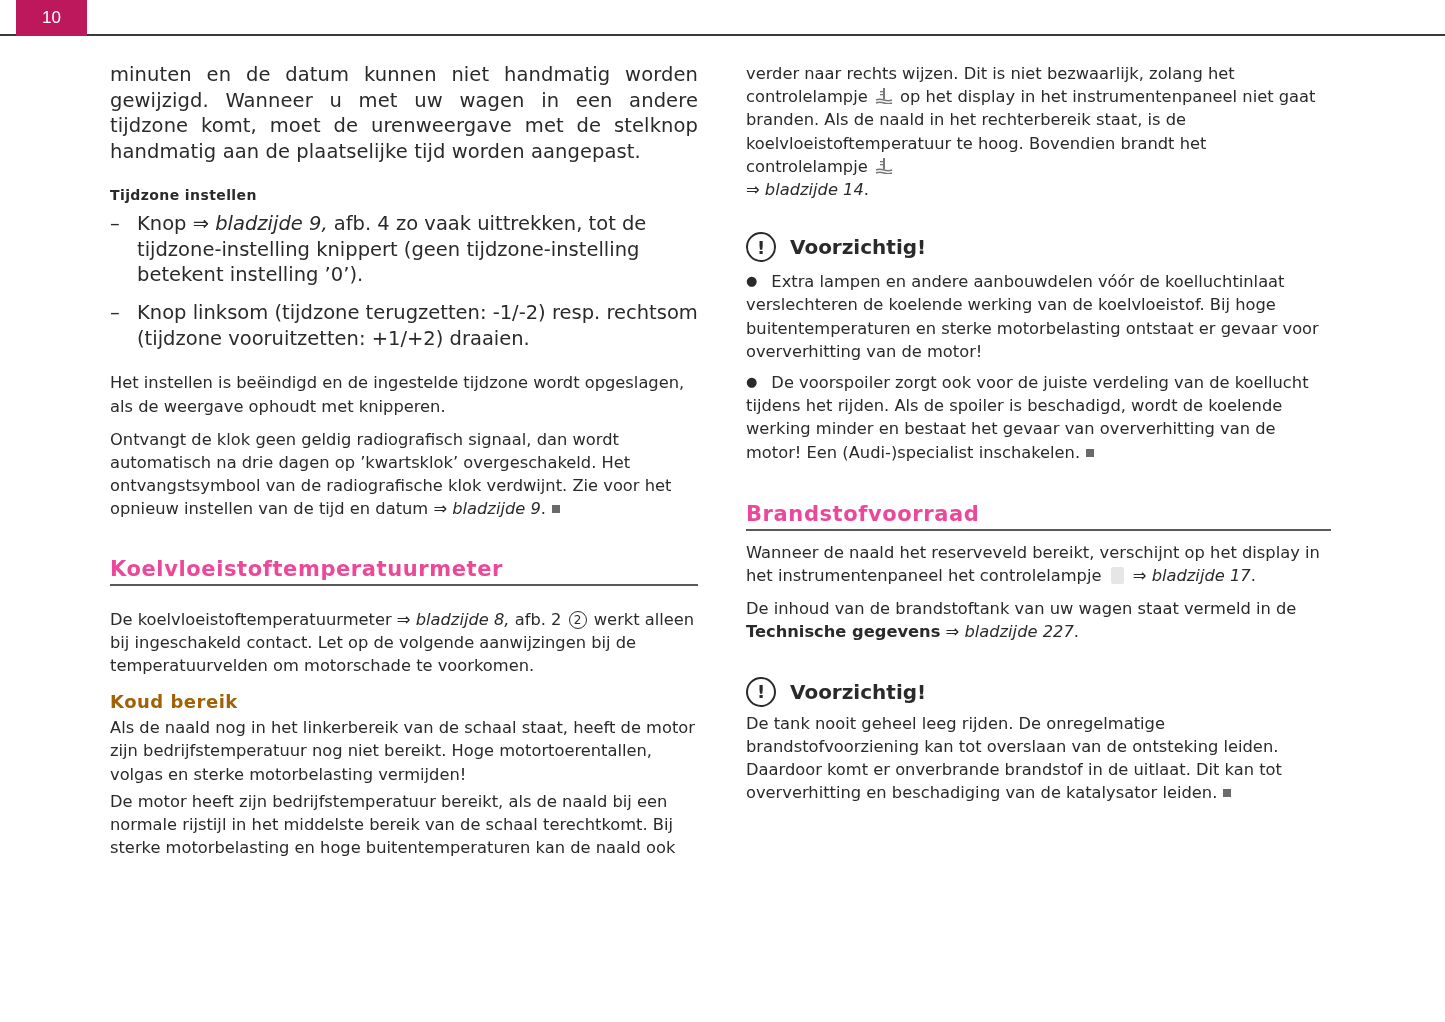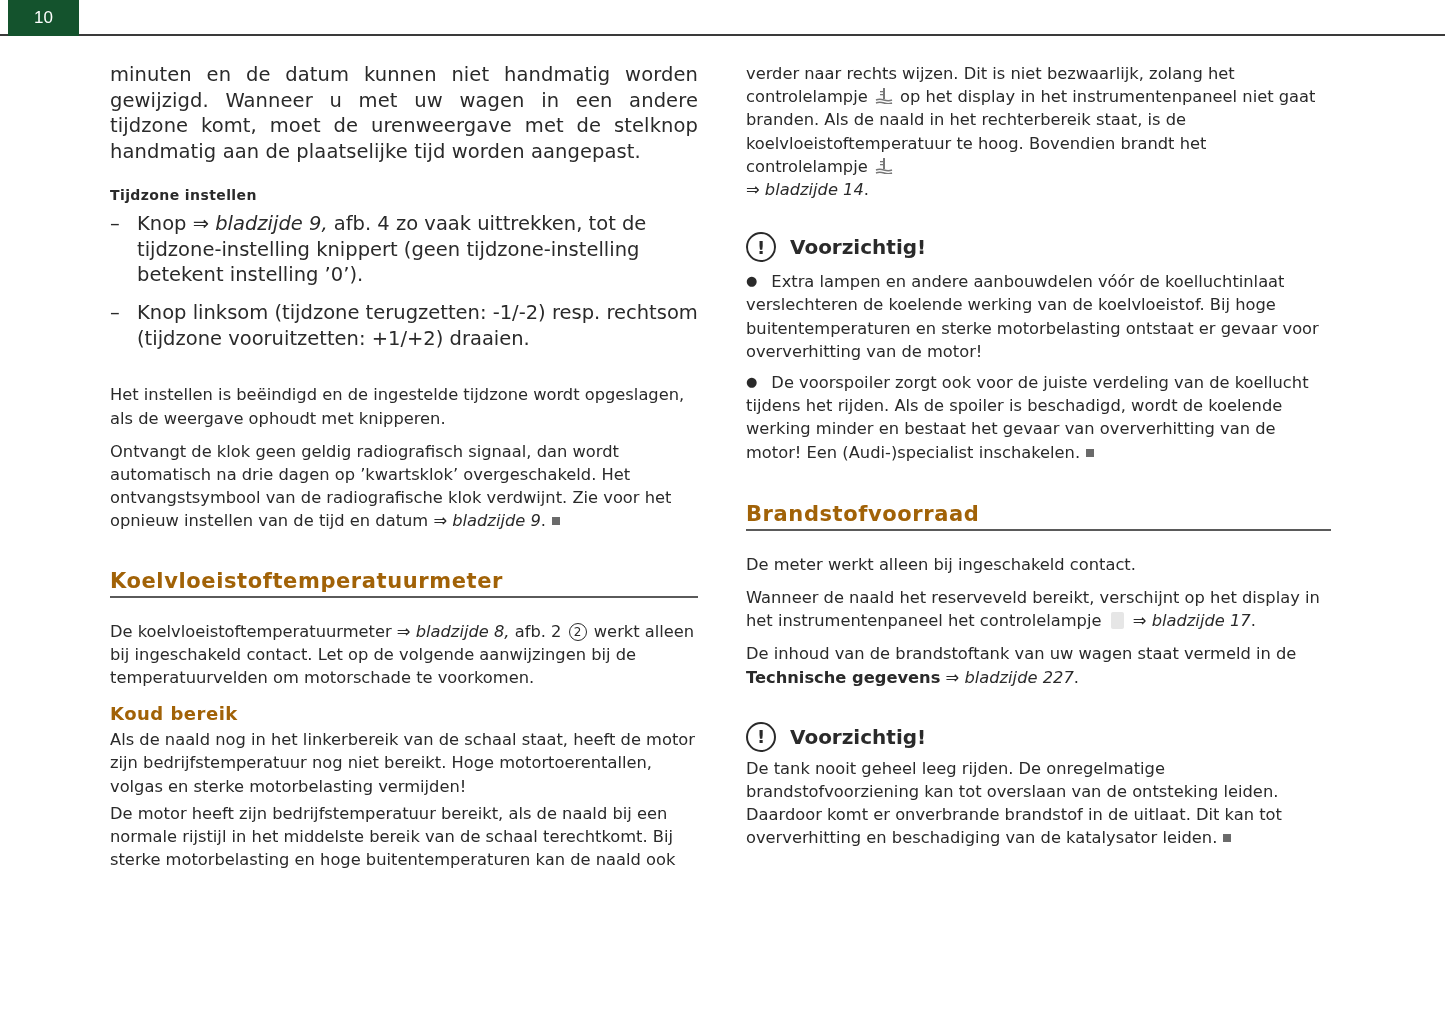"10" .pagenum { background: #14532d -> #be185d; left: 8px -> 16px }
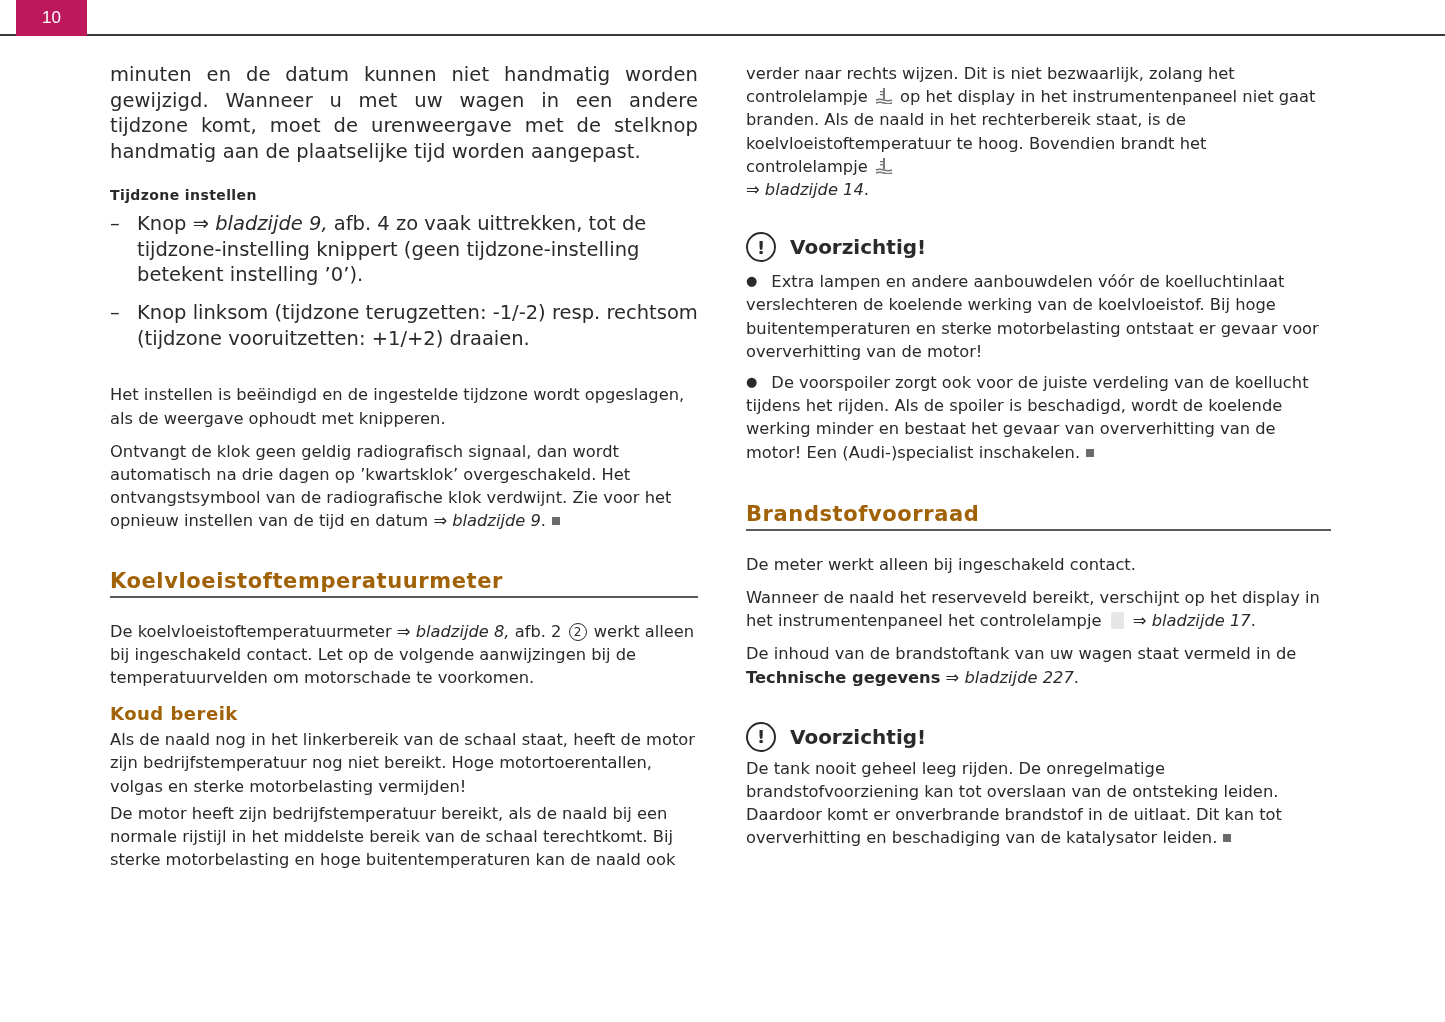"Het instellen is beëindigd en" p.body { margin-top: 32px -> 20px }
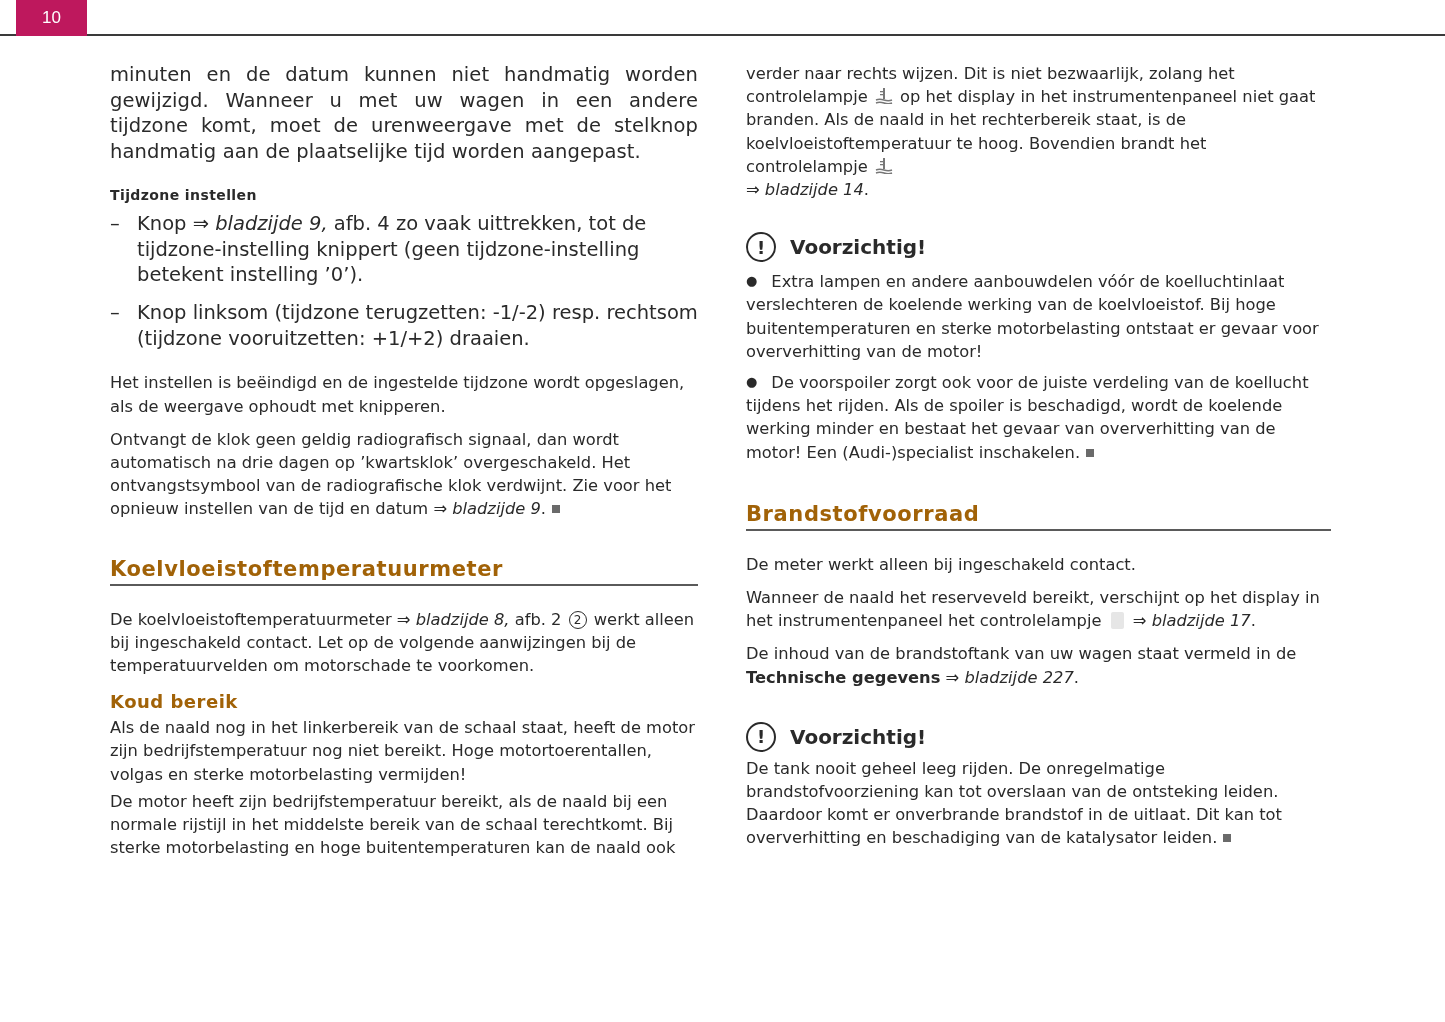"Brandstofvoorraad" .h2 { color: #a16207 -> #ec4899 }
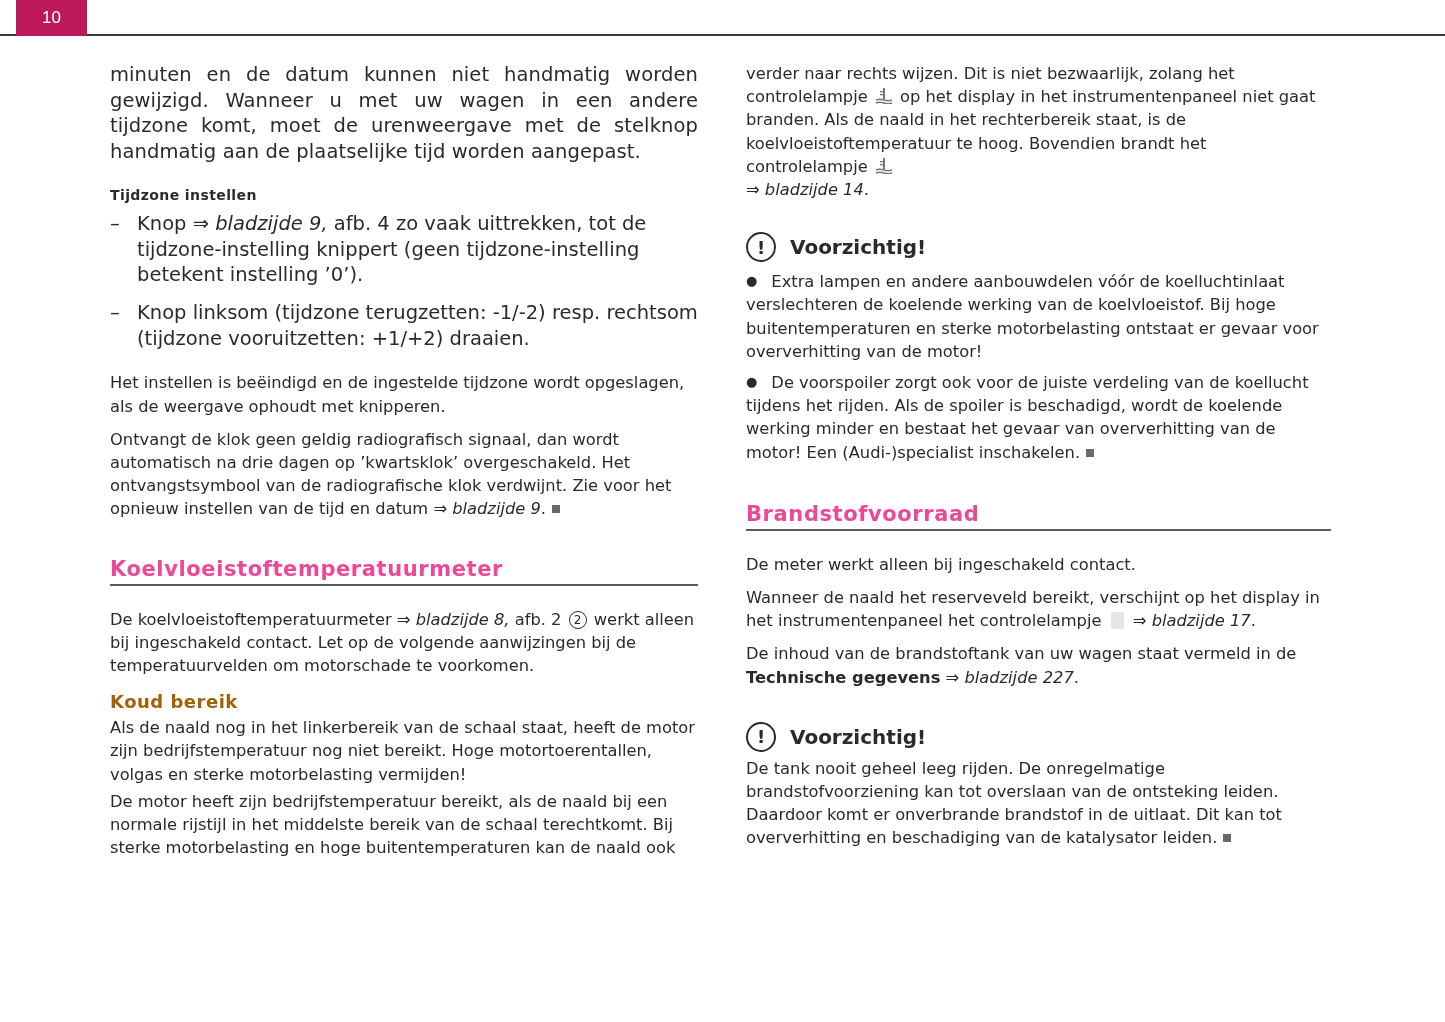"De meter werkt alleen bij" p.body { html: <p>De meter werkt alleen bij ingeschakeld contact.</p> -> none }
